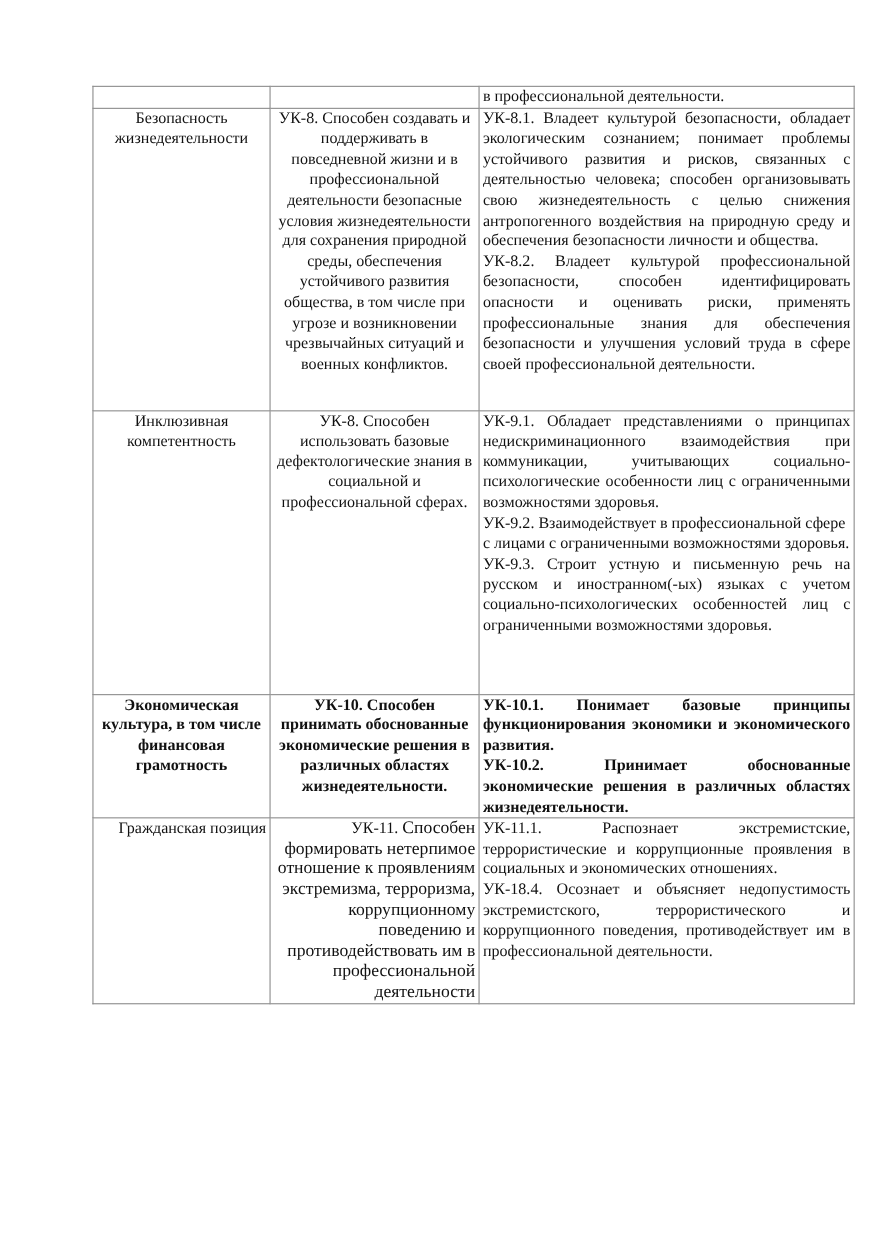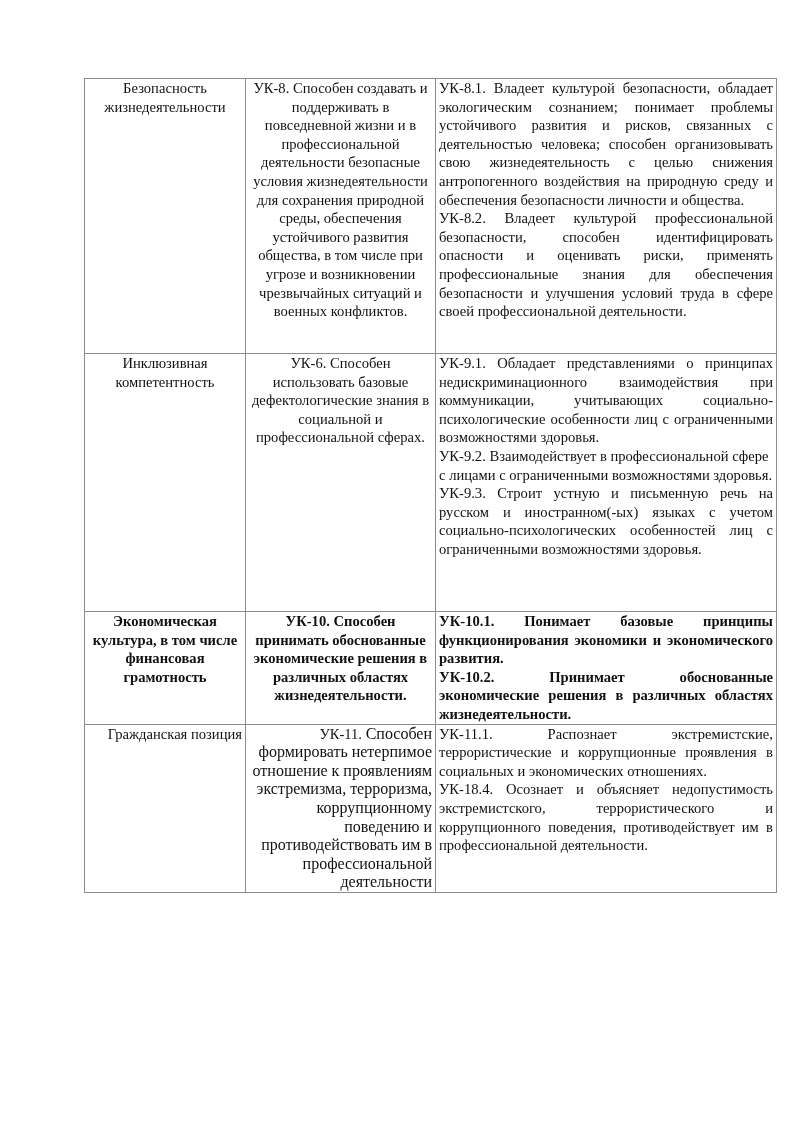"в профессиональной деятельности." tr.row0 { html: none -> <tr> <td></td> <td></td> <td> <p>в профессиональной деятельности.</p> </td> </tr> }
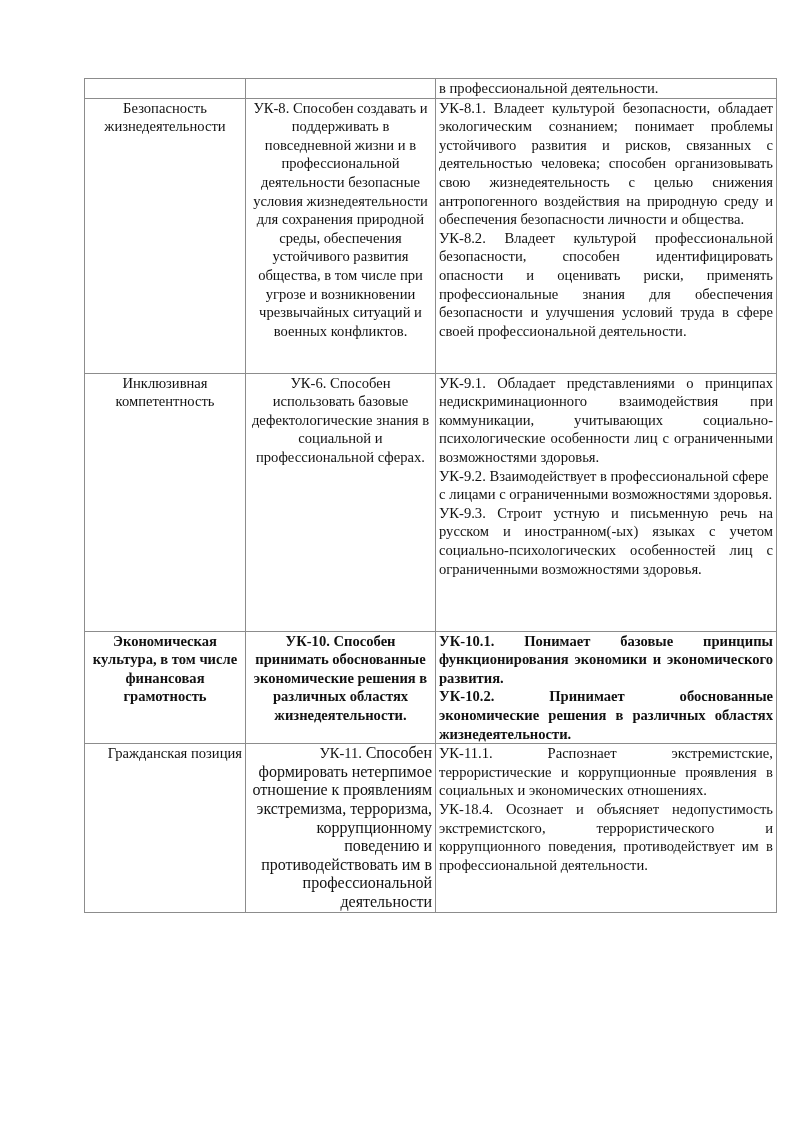"УК-6. Способен использовать базовые" td.uk { text: УК-6 -> УК-8 }
